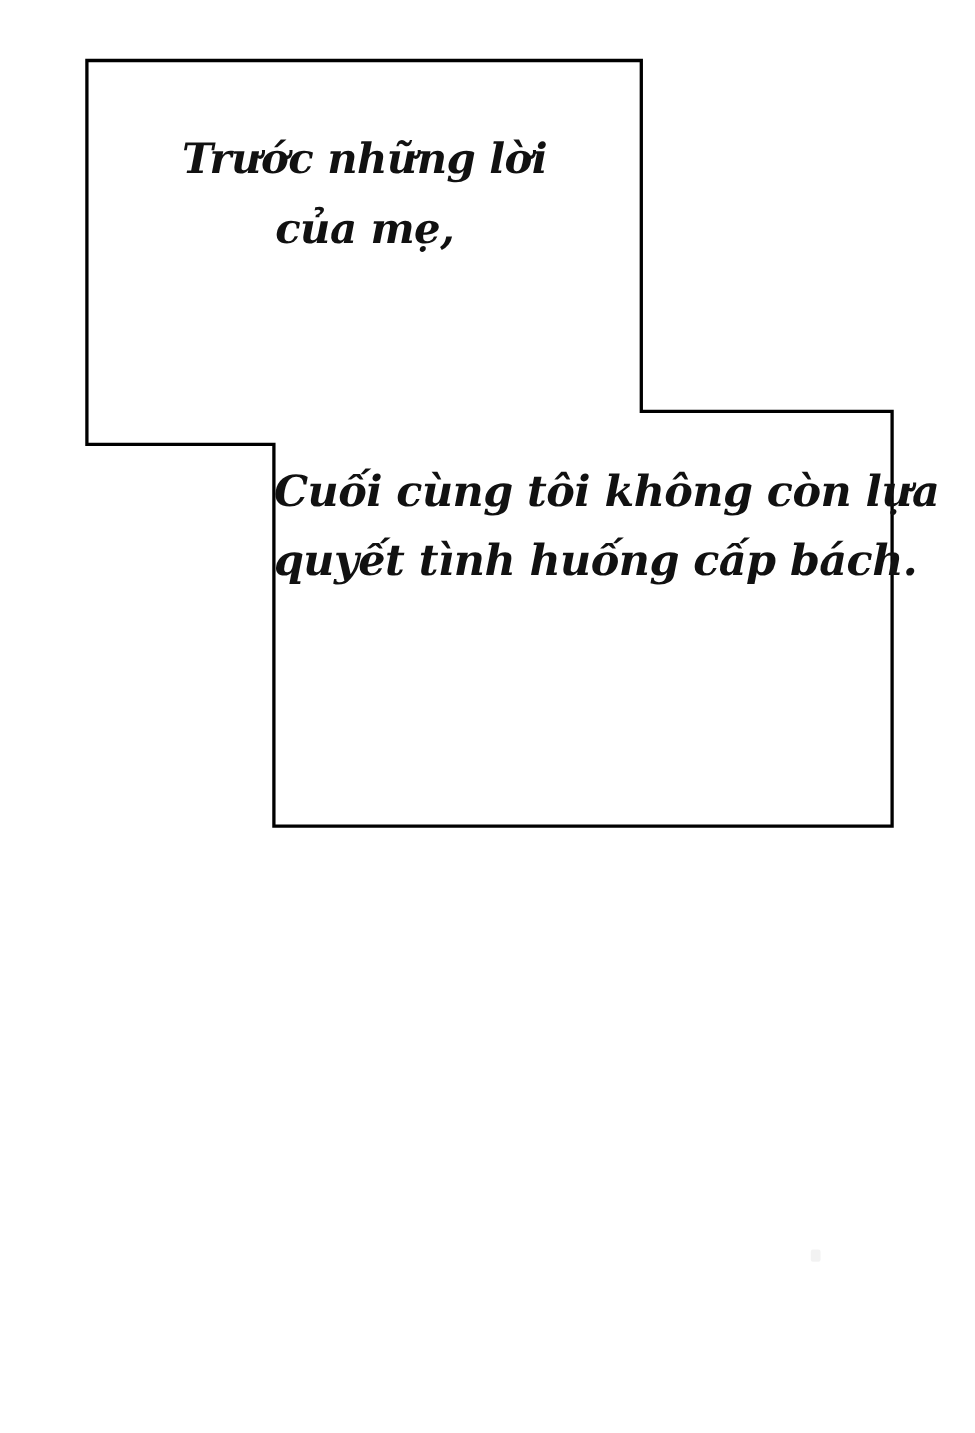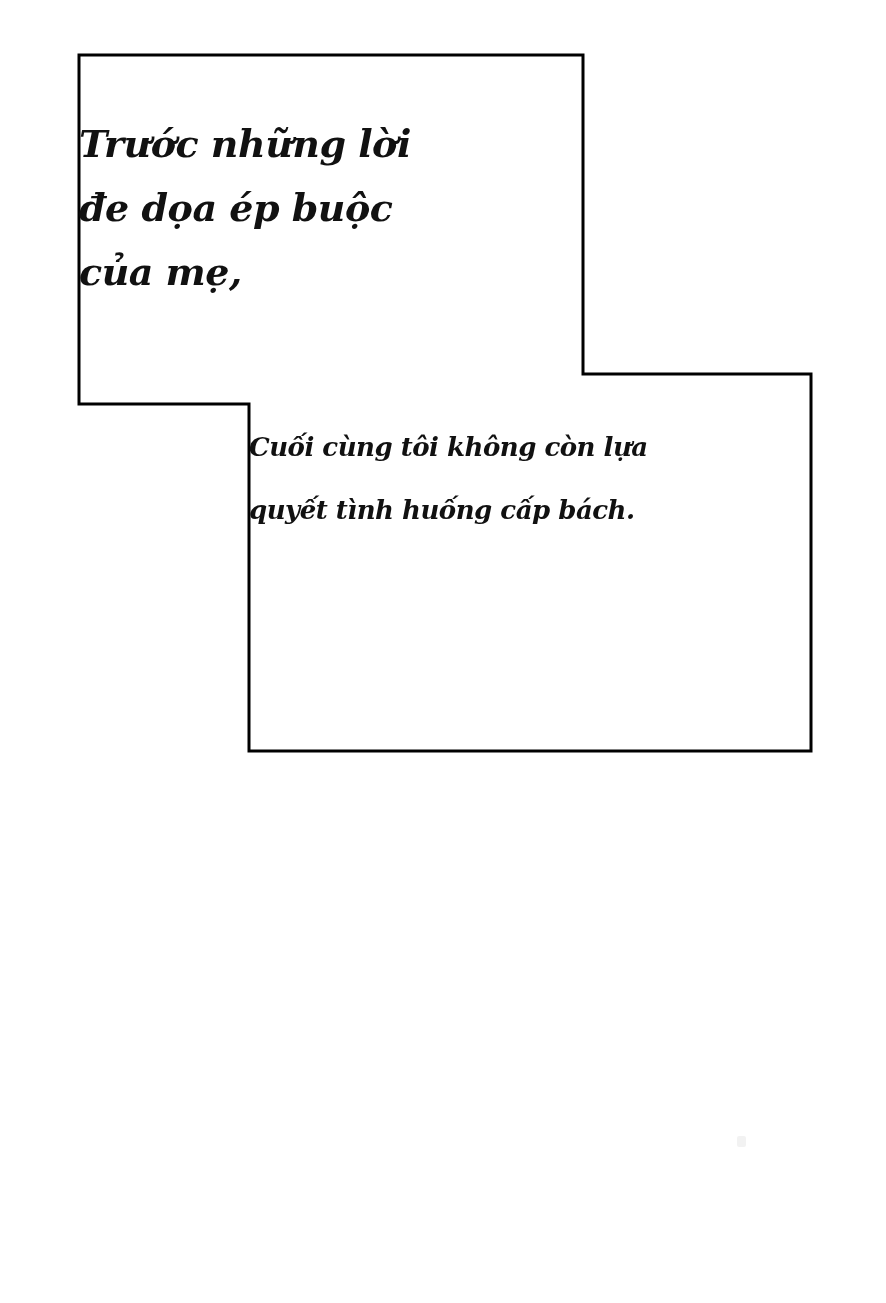"Trước những lời" .narration { text-align: left -> center }
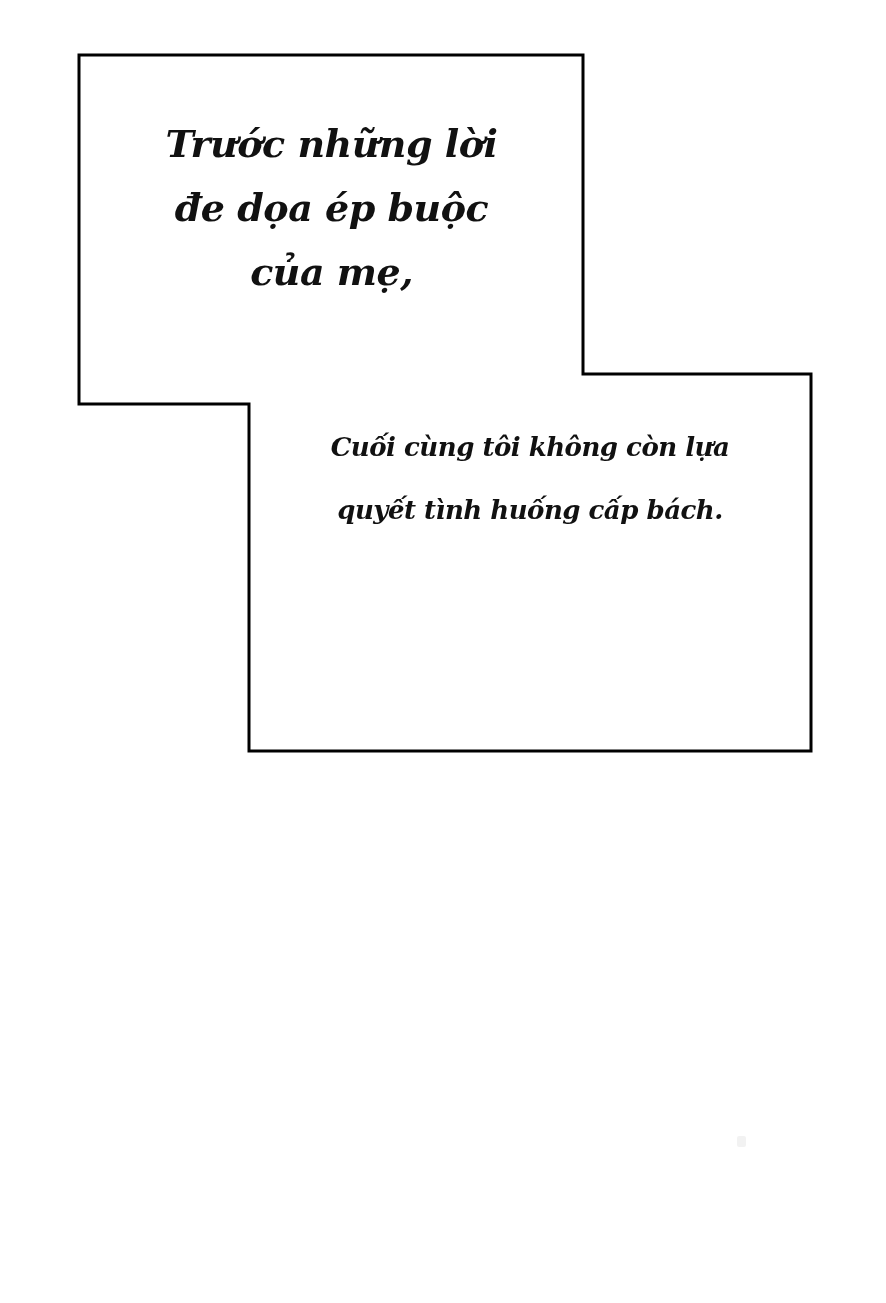"đe dọa ép buộc" span.line { html: <span>đe dọa ép buộc</span> -> none }
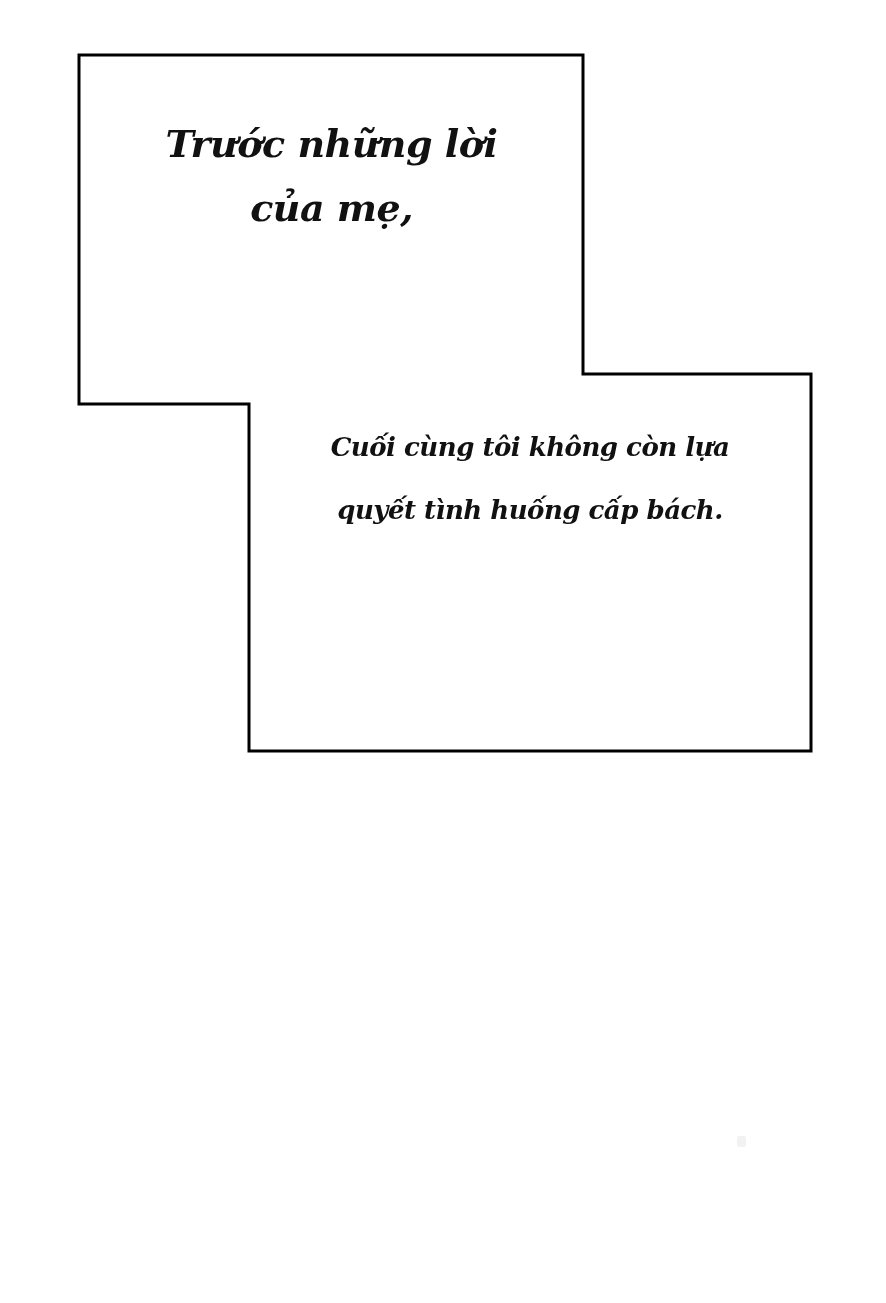"Cuối cùng tôi không còn" .narration-2 { font-size: 26px -> 39px }
